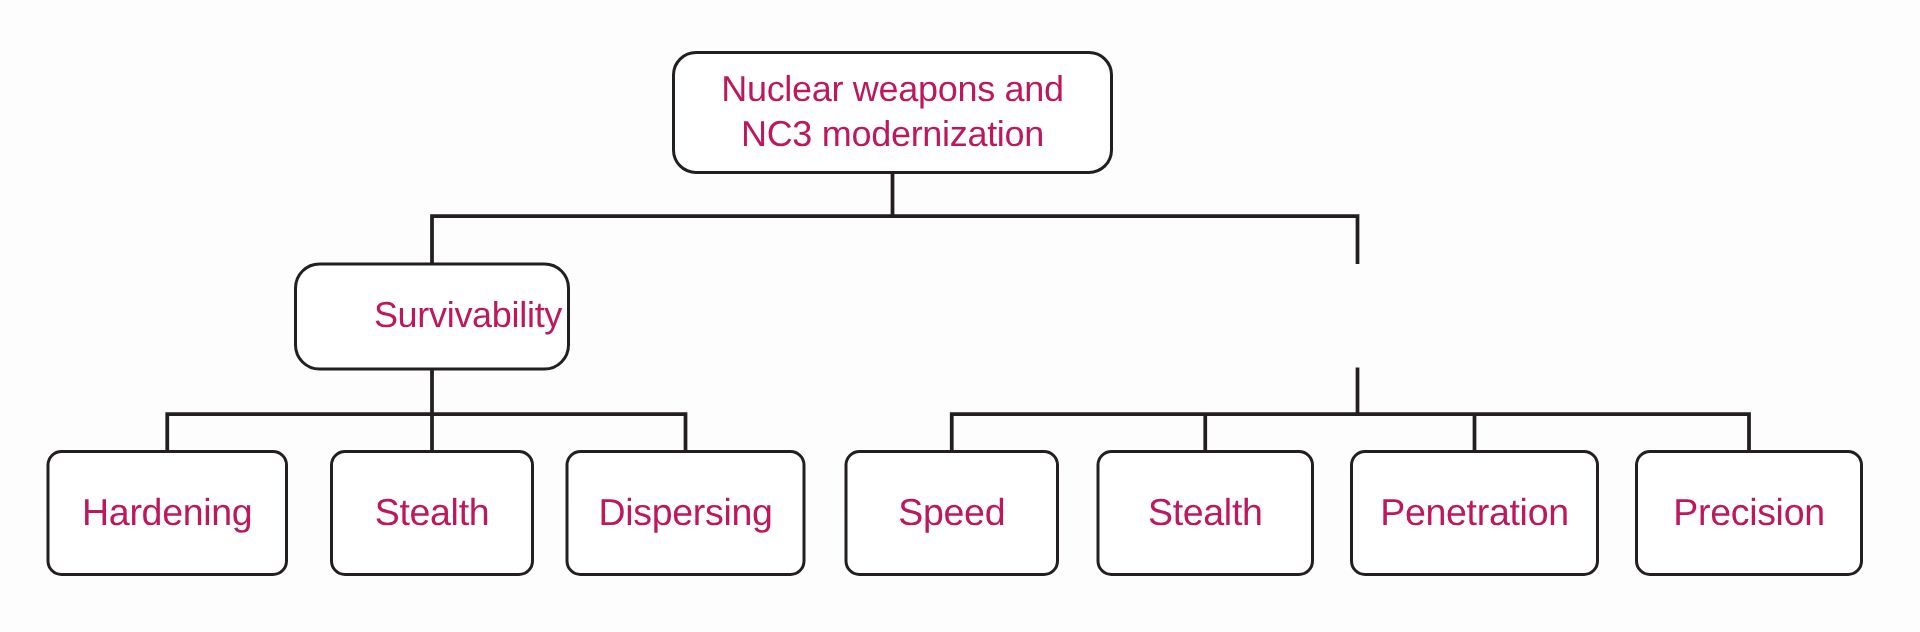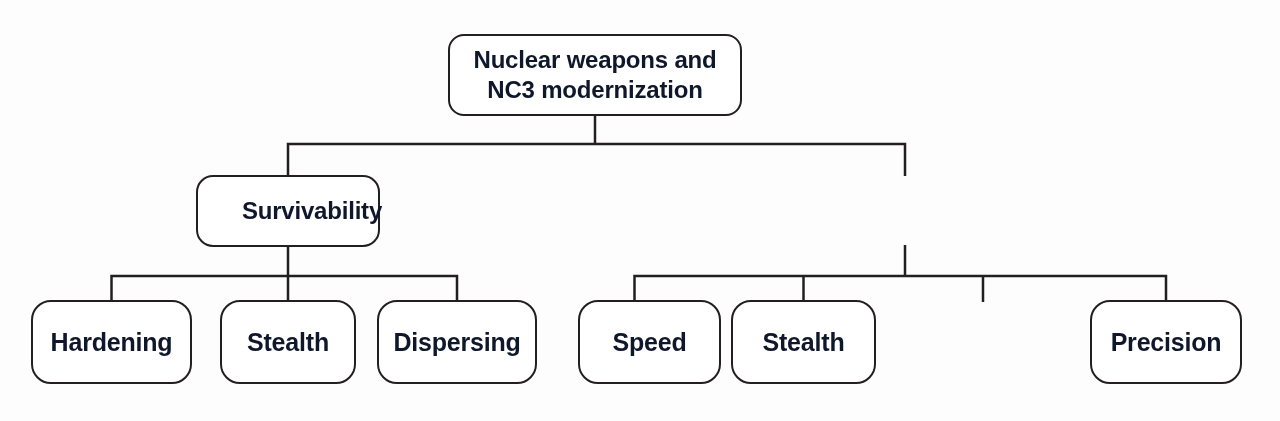"Nuclear weapons and" .node { color: #0f172a -> #be185d; font-weight: 700 -> 400 }
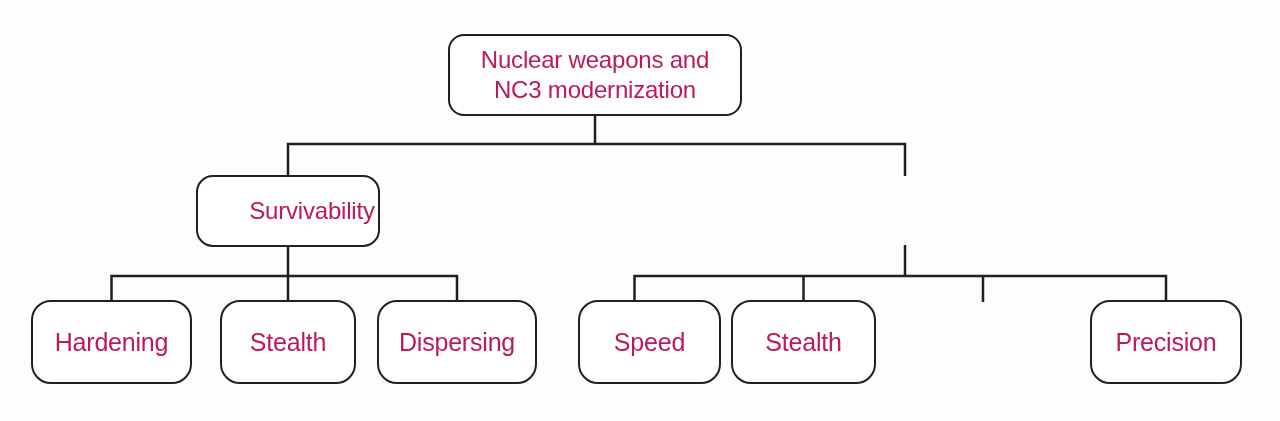"Hardening" .node-leaf { border-radius: 20px -> 10px }
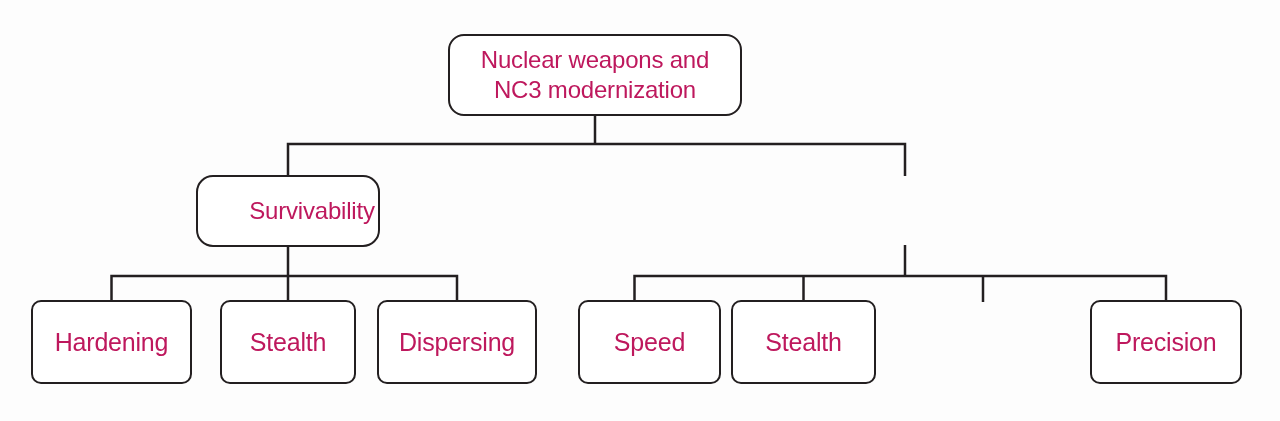"Speed" .node-speed { margin-left: 15px -> none }
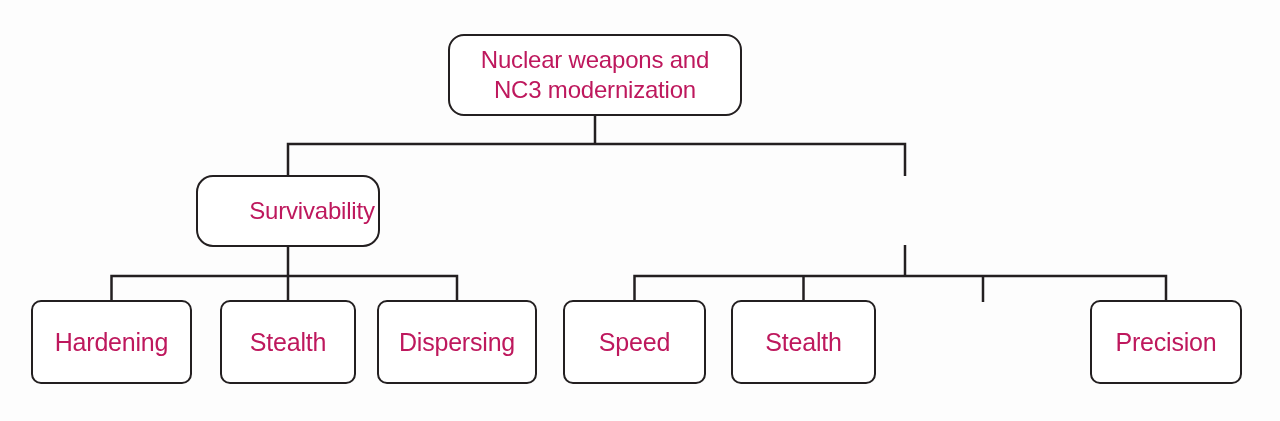"Penetration" div.node { html: none -> <div>Penetration</div> }
